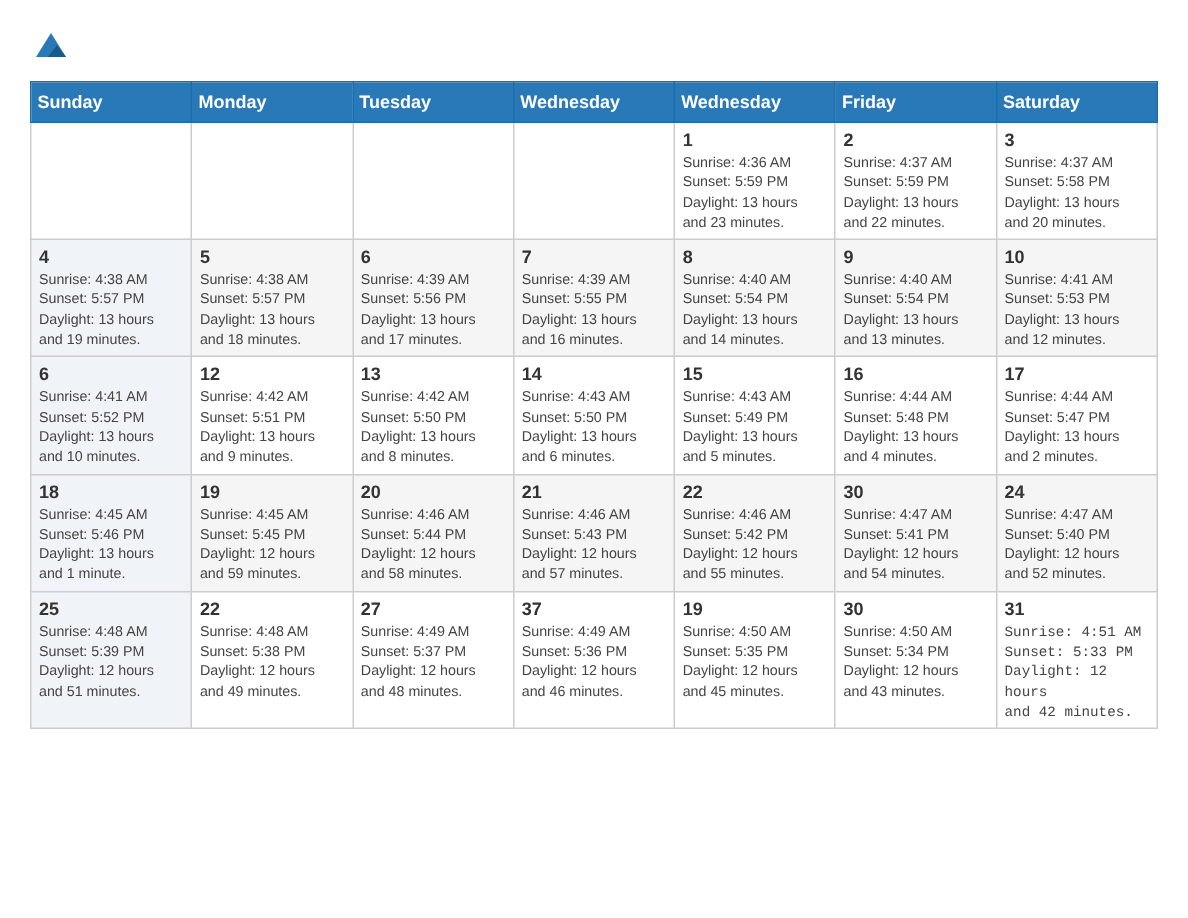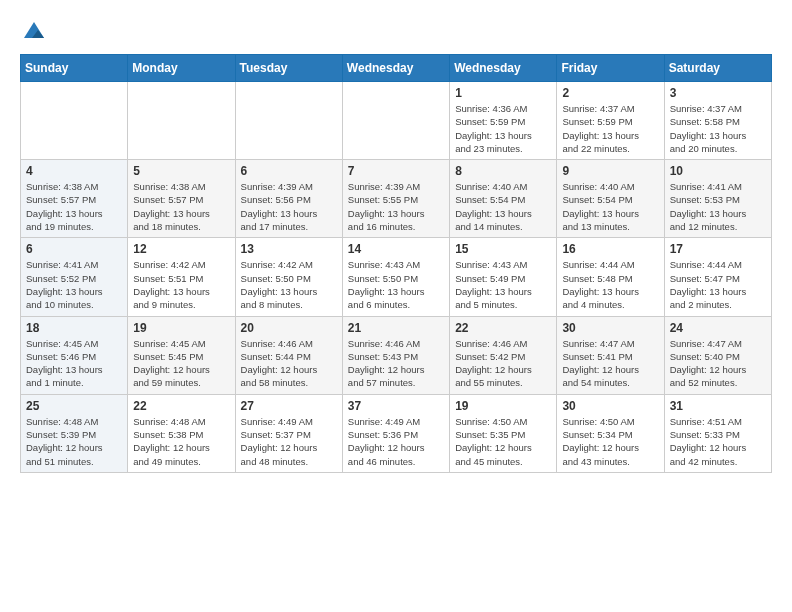"Sunrise: 4:51 AM" div.day-info { font-family: none -> Liberation Mono, monospace }
